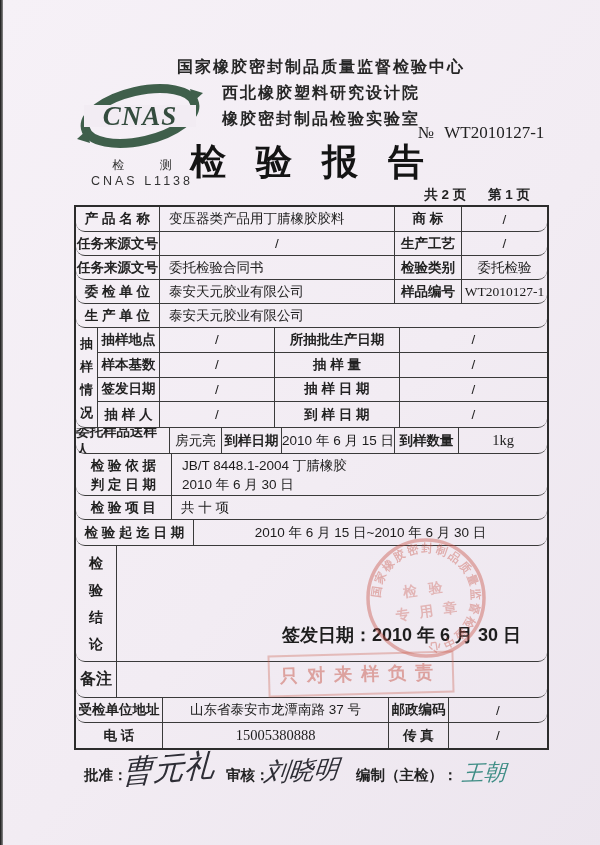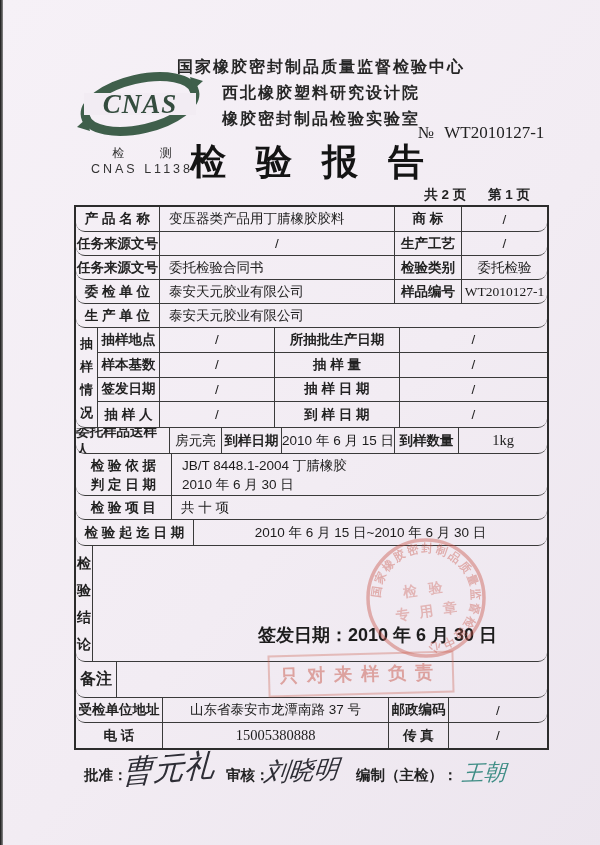"CNAS" .logo { top: 68px -> 80px }
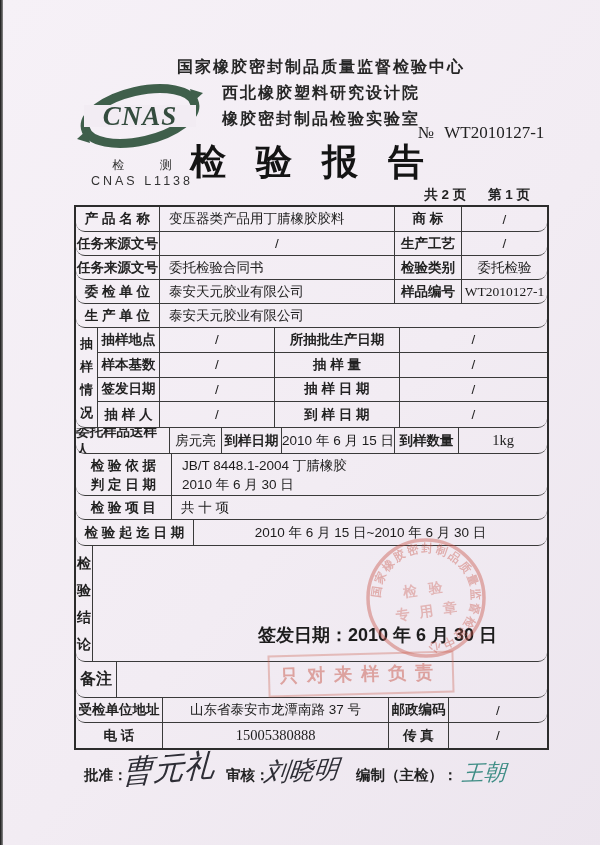"检验结论" div.cell { width: 17px -> 41px }
